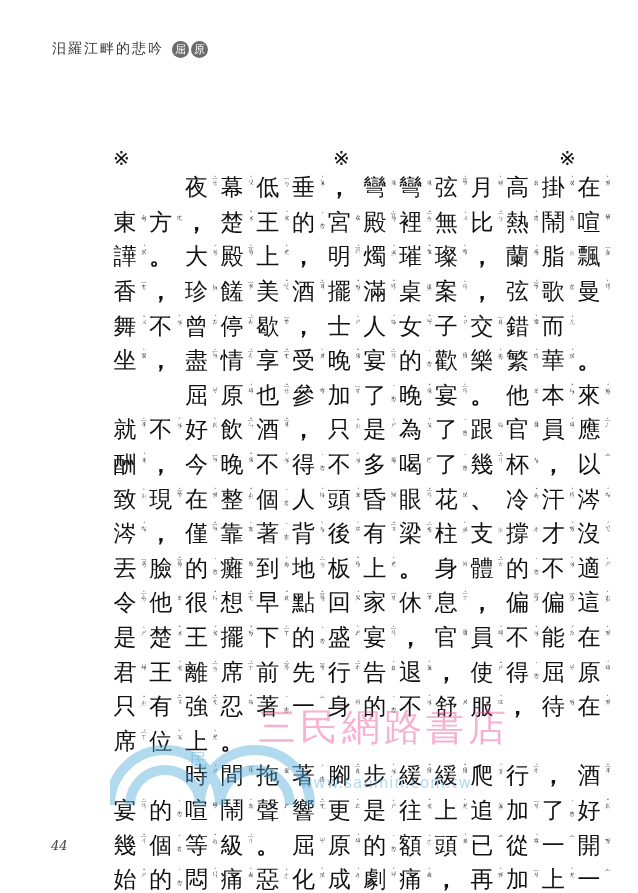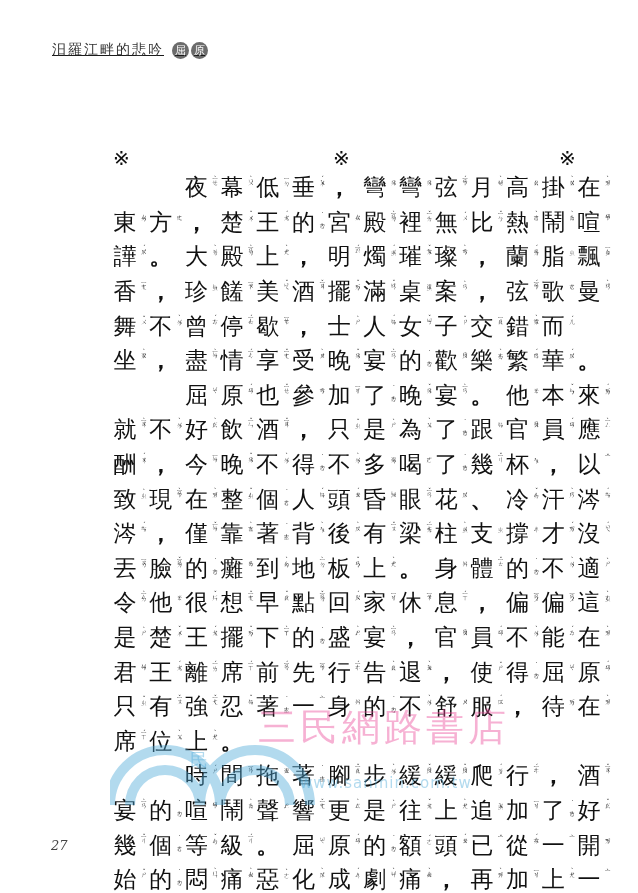"汨羅江畔的悲吟" .running-head { align-items: flex-end -> center; text-decoration: underline -> none }
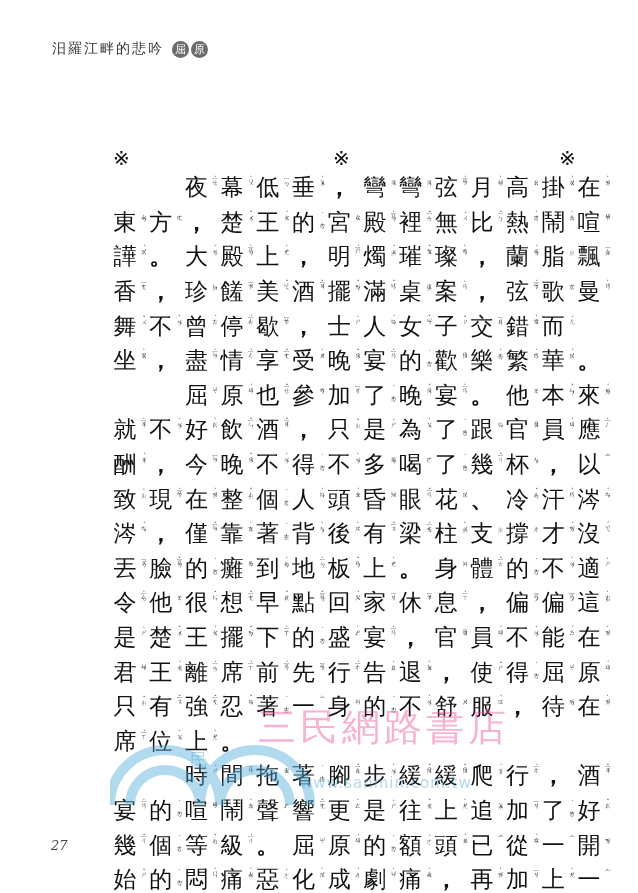"27" div.page-number { text: 27 -> 44 }
